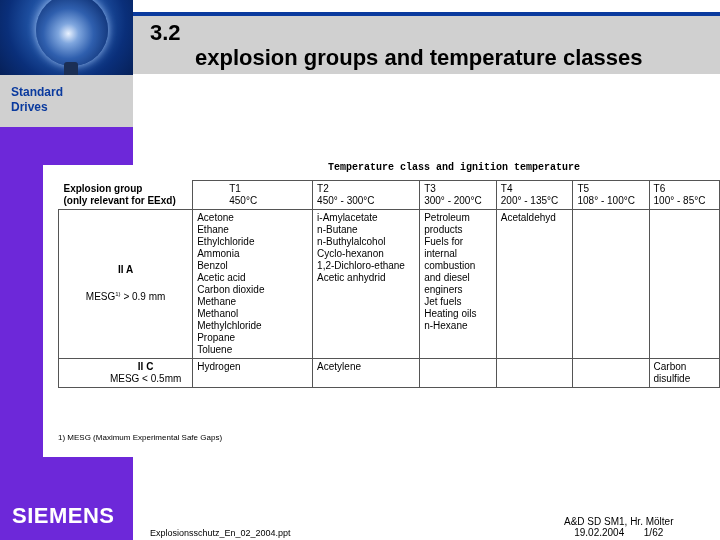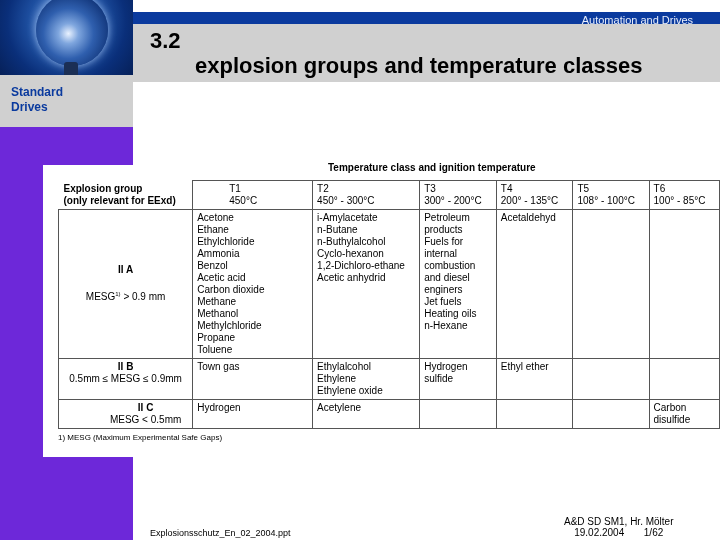"3.2" .titlebar { margin-top: 8px -> none }
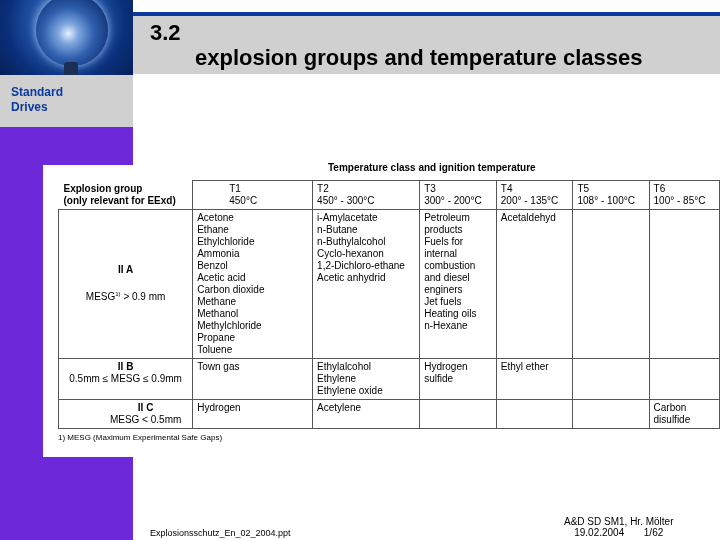"Temperature class and ignition" .table-caption { font-family: none -> Liberation Mono, monospace }
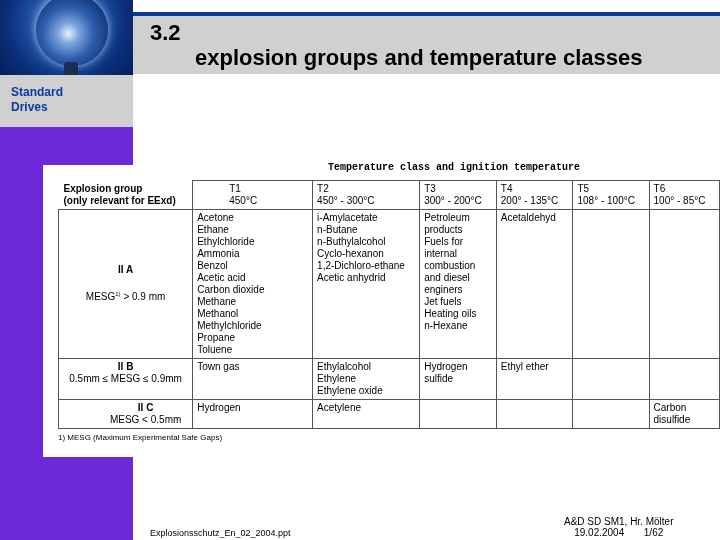"II B" tr { html: <tr> <td> <b>II B</b><br> <span>0.5mm ≤ MESG ≤ 0.9mm</span> </td> <td>Town gas</td> <td>Ethylalcohol Ethylene Ethylene oxide</td> <td>Hydrogen sulfide</td> <td>Ethyl ether</td> <td></td> <td></td> </tr> -> none }
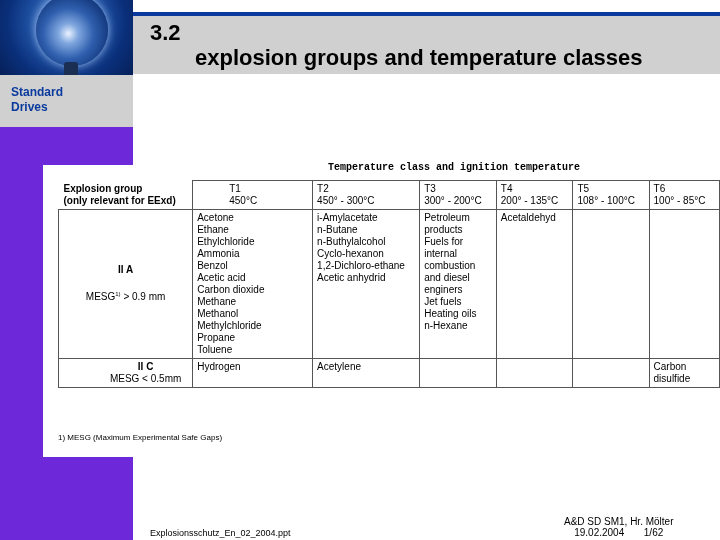"SIEMENS" div.siemens { html: none -> <div>SIEMENS</div> }
